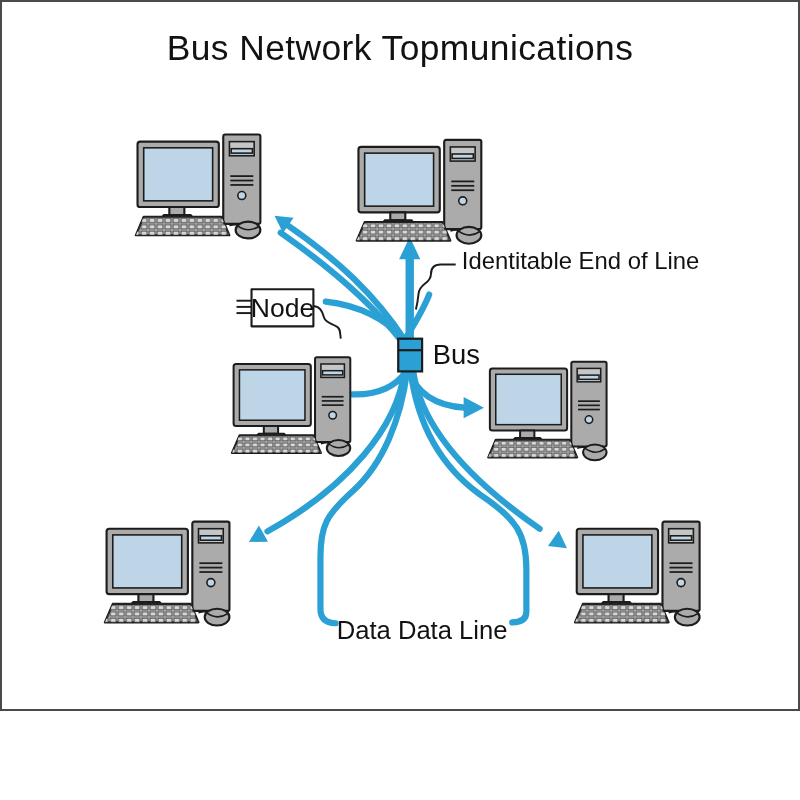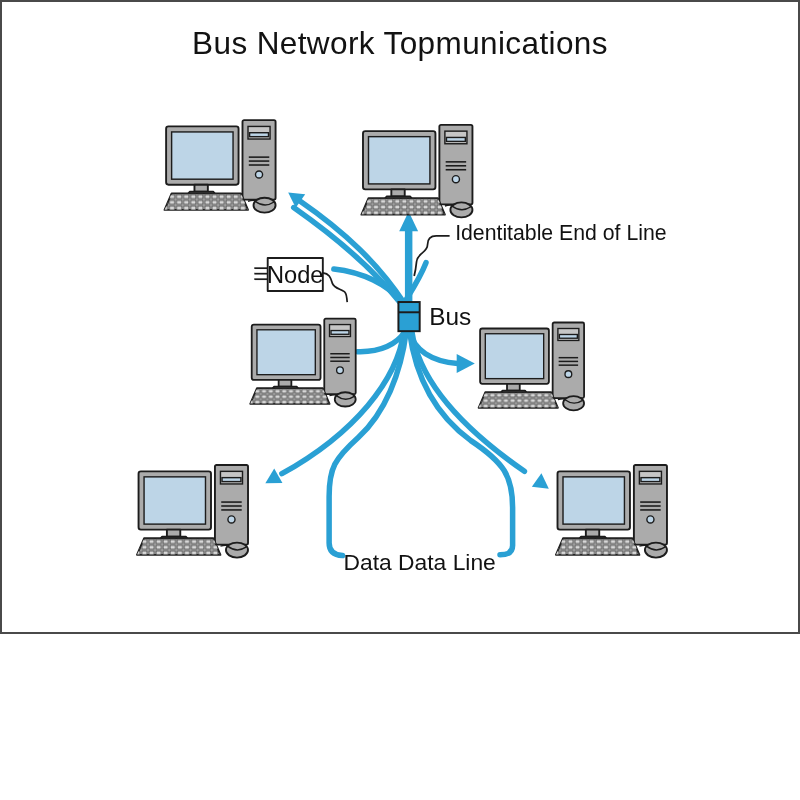"Bus Network Topmunications" .stage { height: 634px -> 711px }
